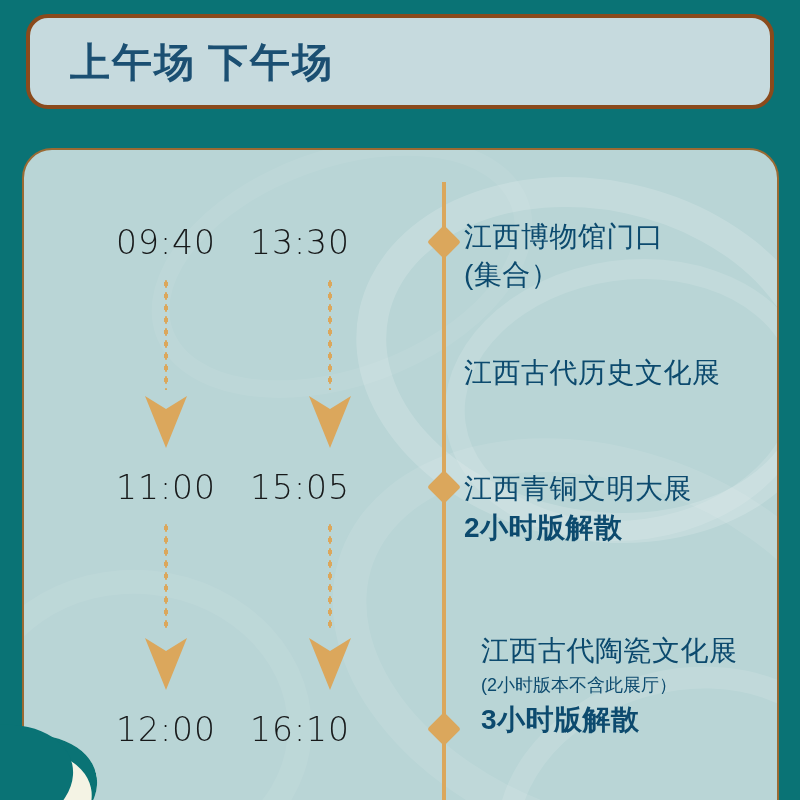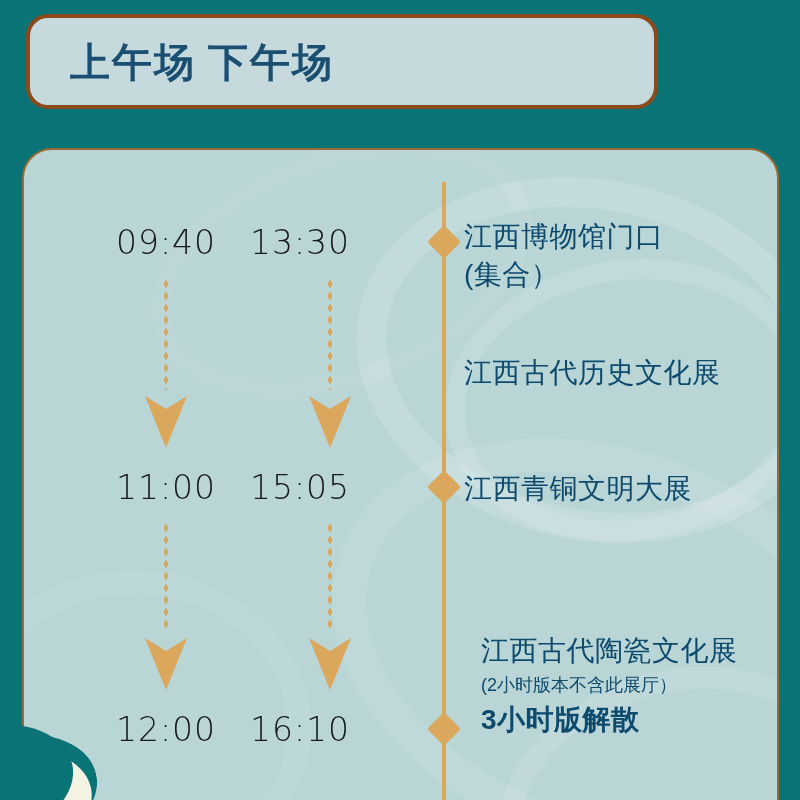"上午场 下午场" .header-panel { width: 632px -> 748px }
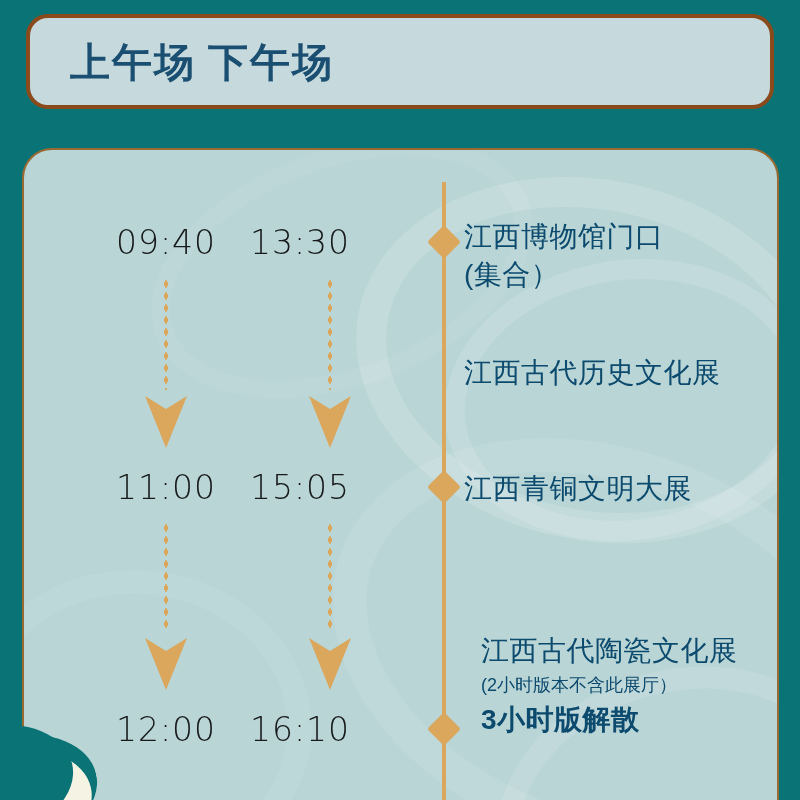"2小时版解散" div.line { html: none -> <div>2小时版解散</div> }
